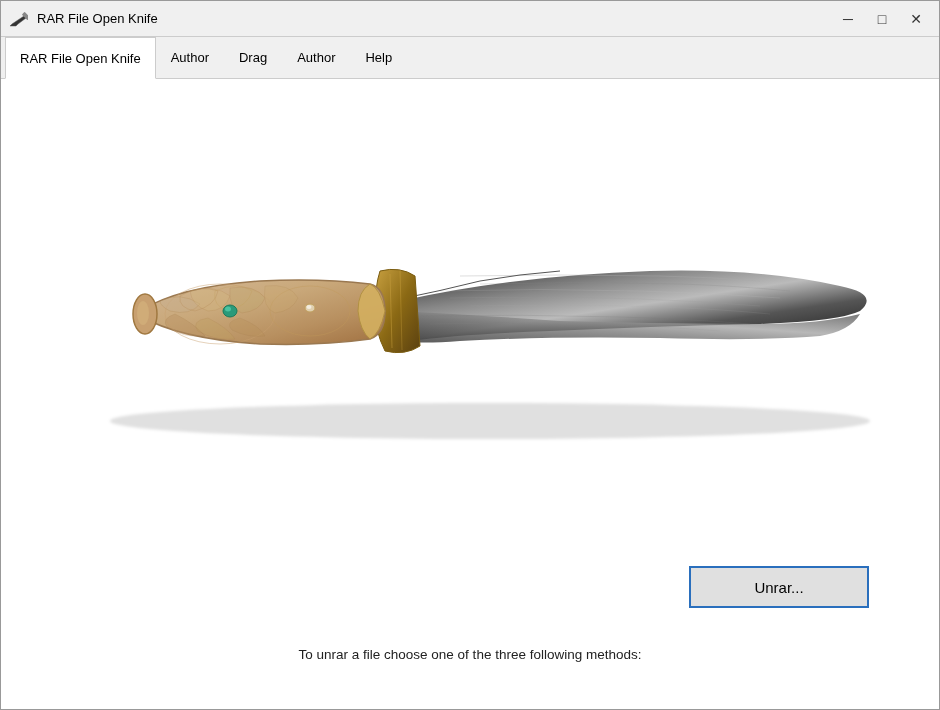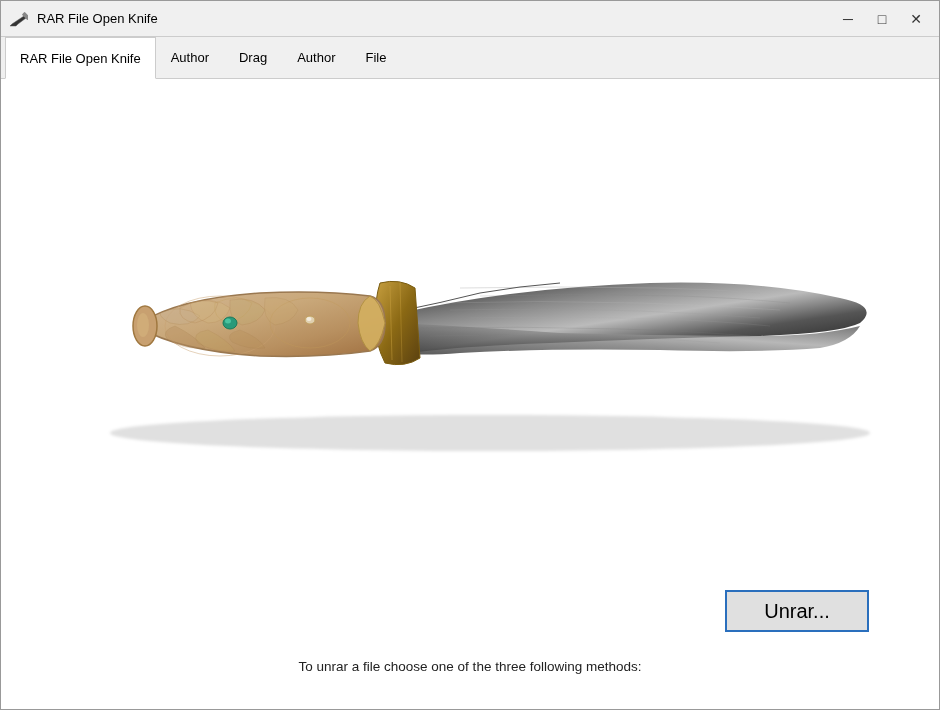"File" div.menu-tab { text: File -> Help }
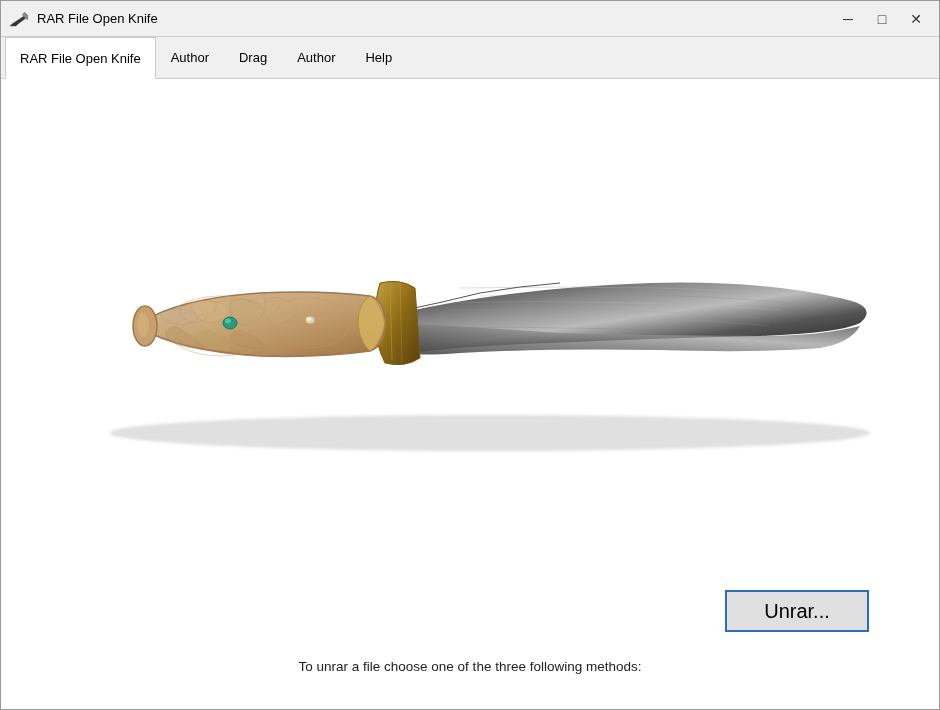"Unrar..." .unrar-btn { font-size: 20px -> 15px; width: 144px -> 180px }
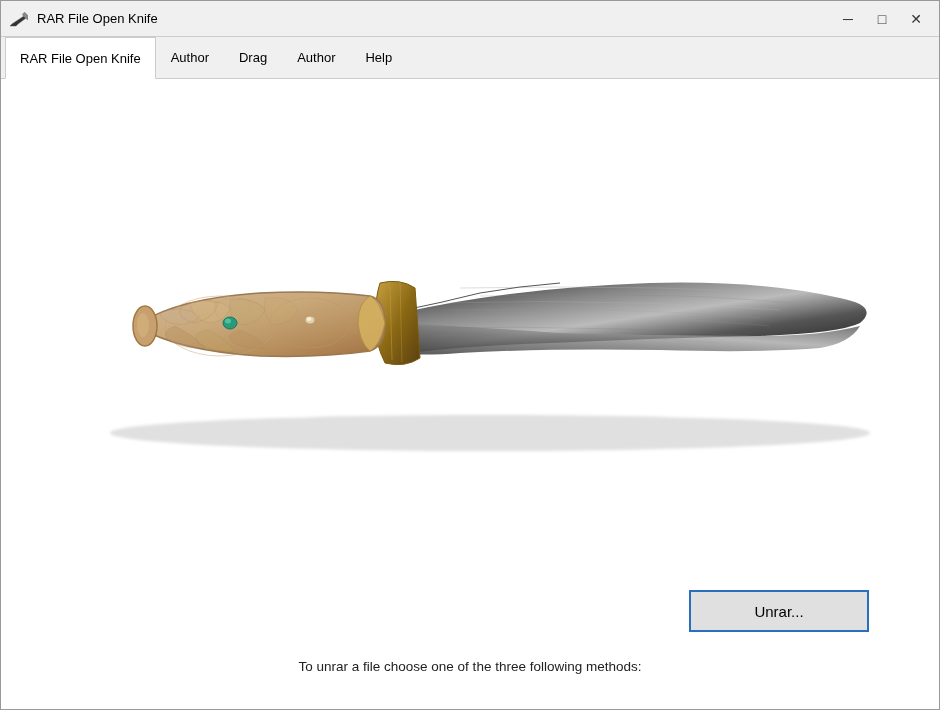"To unrar a file choose" .instructions p { margin: 4px -> 16px }
